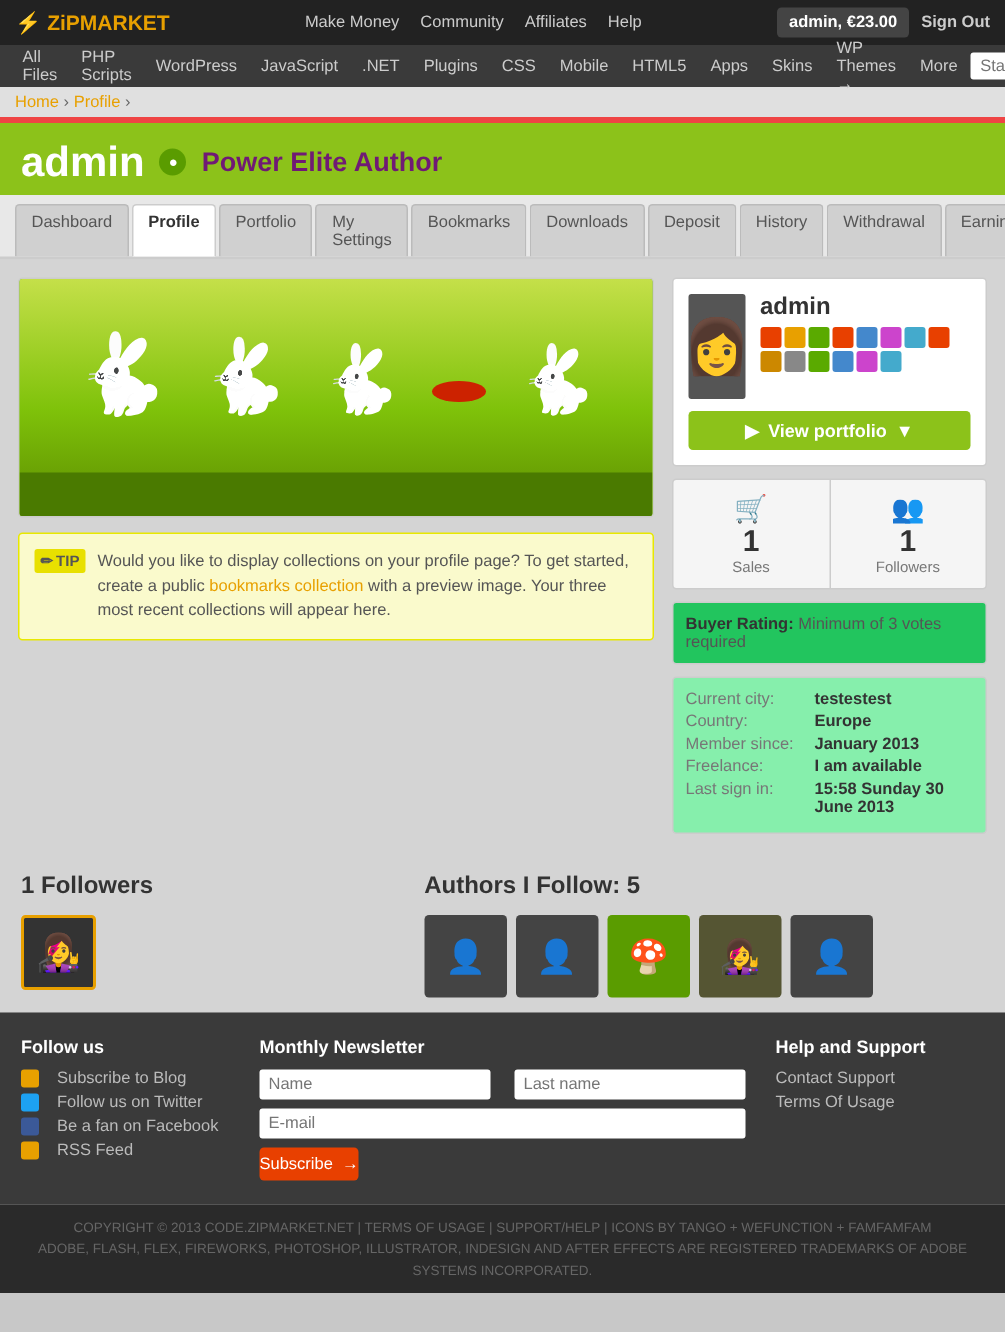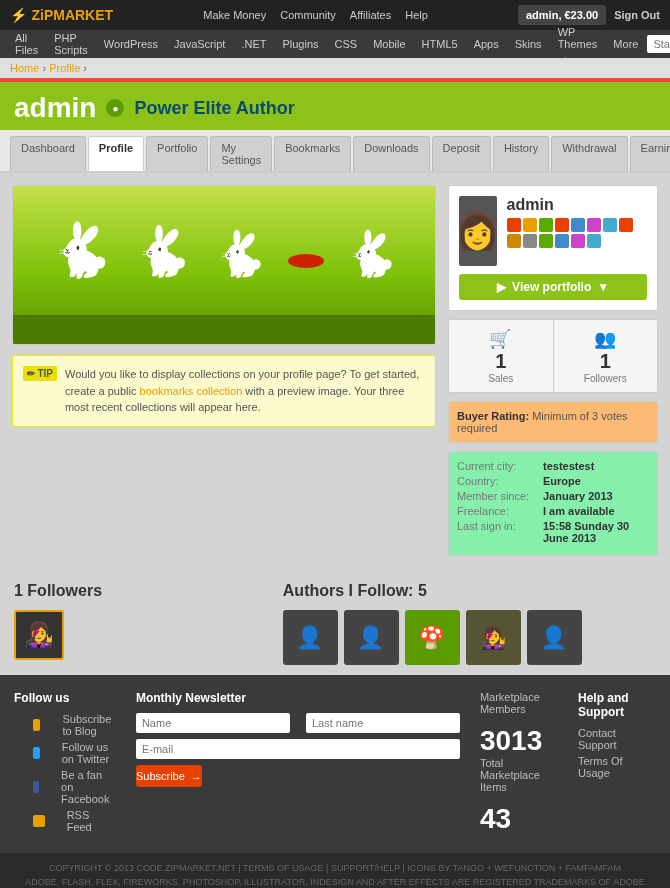"Power Elite Author" .profile-header .author-label { color: #0c4a6e -> #701a75 }
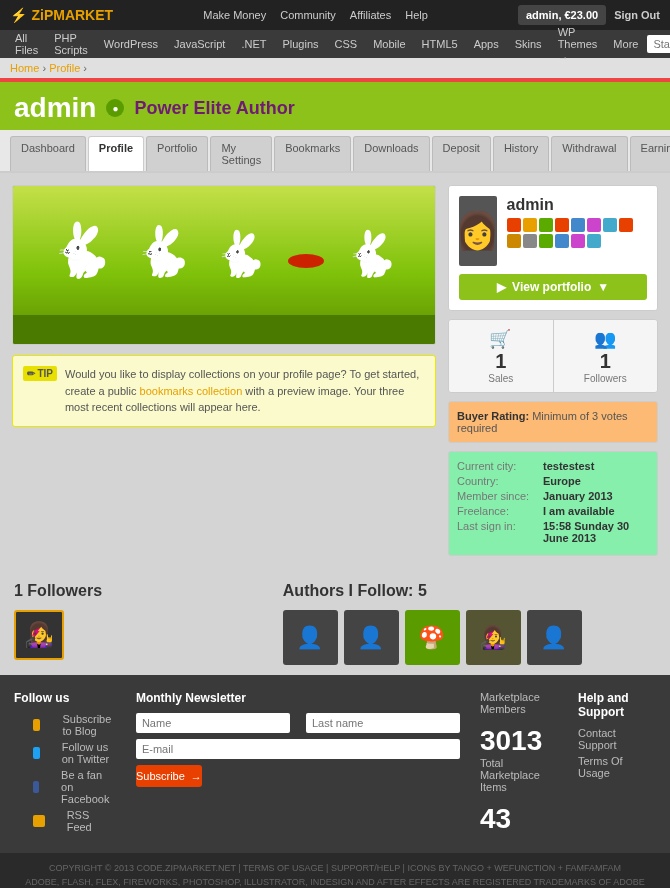"Buyer Rating: Minimum of 3" .buyer-rating { background: #fdba74 -> #22c55e }
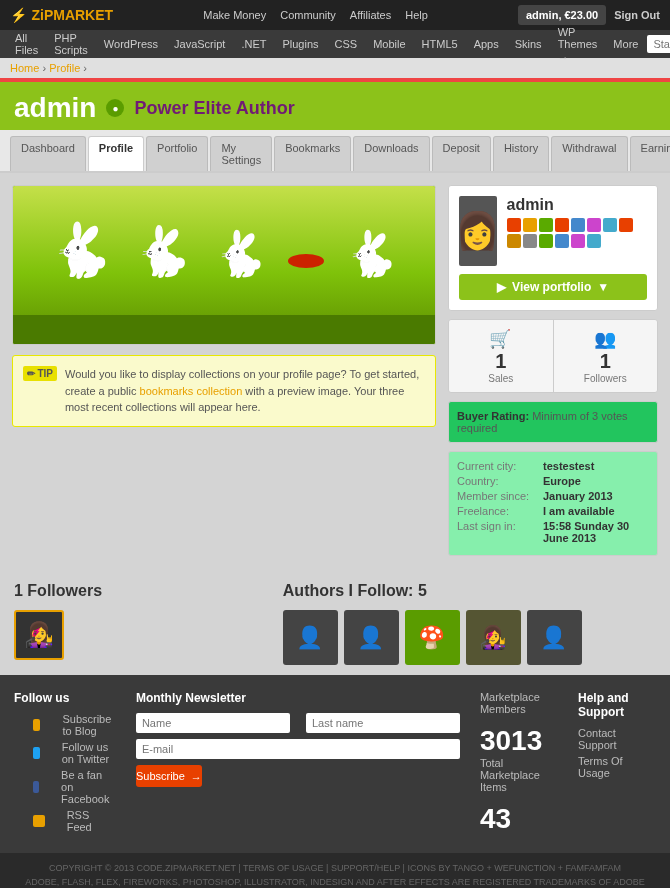"Marketplace Members" div.stats-col { html: <div> <div>Marketplace Members</div> <div>3013</div> <div>Total Marketplace Items</div> <div>43</div> </div> -> none }
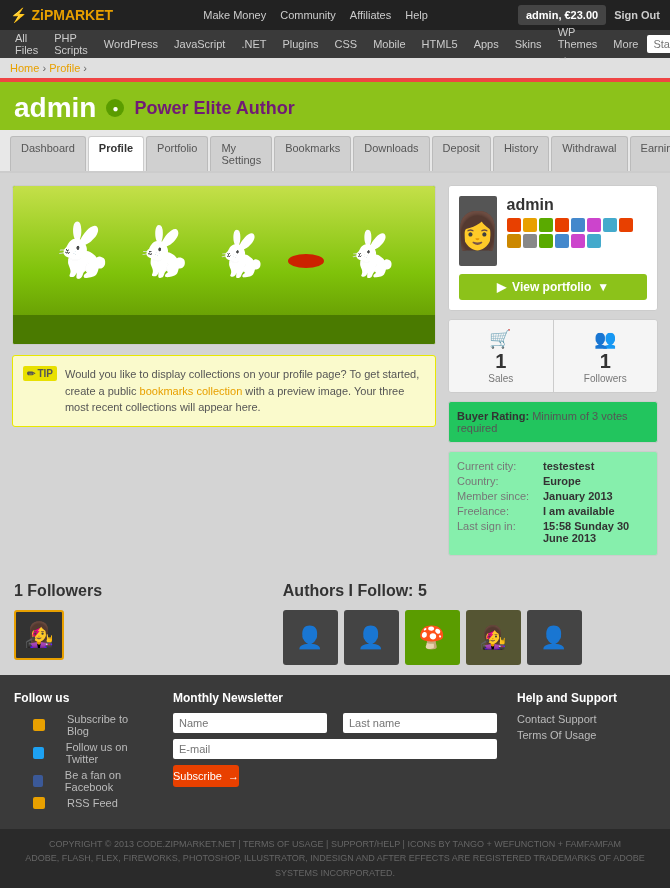"Subscribe to Blog" .footer-col a { gap: 22px -> 12px; margin-left: 19px -> none }
